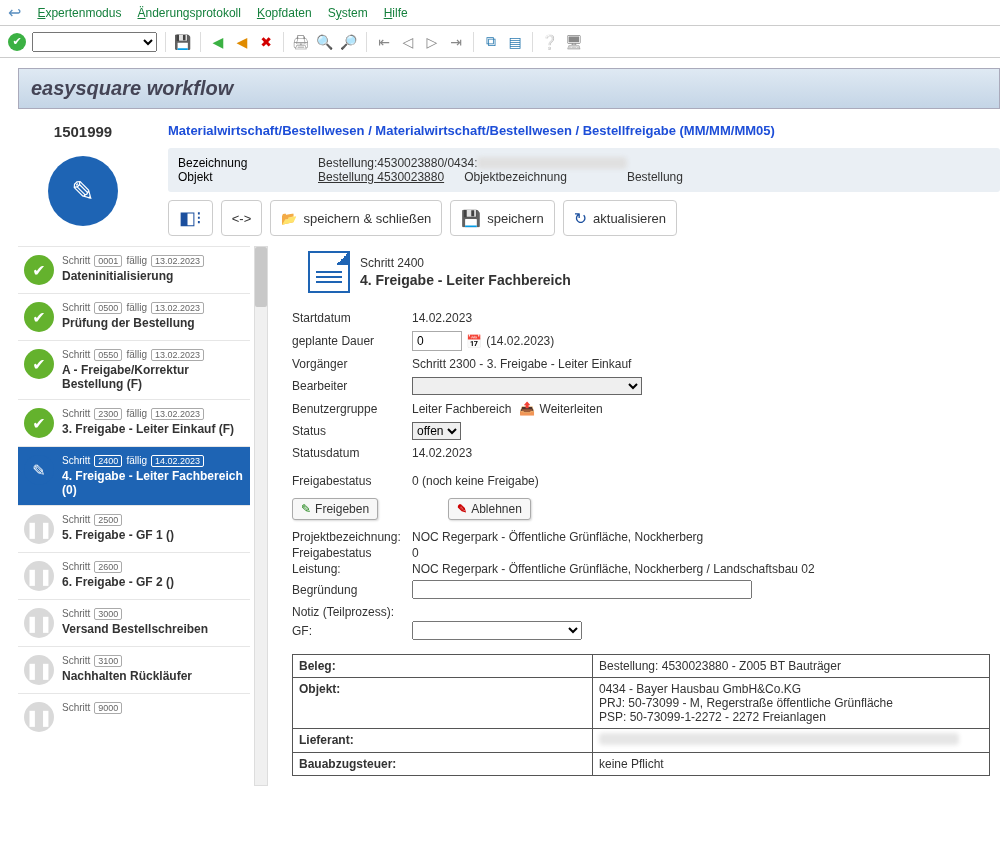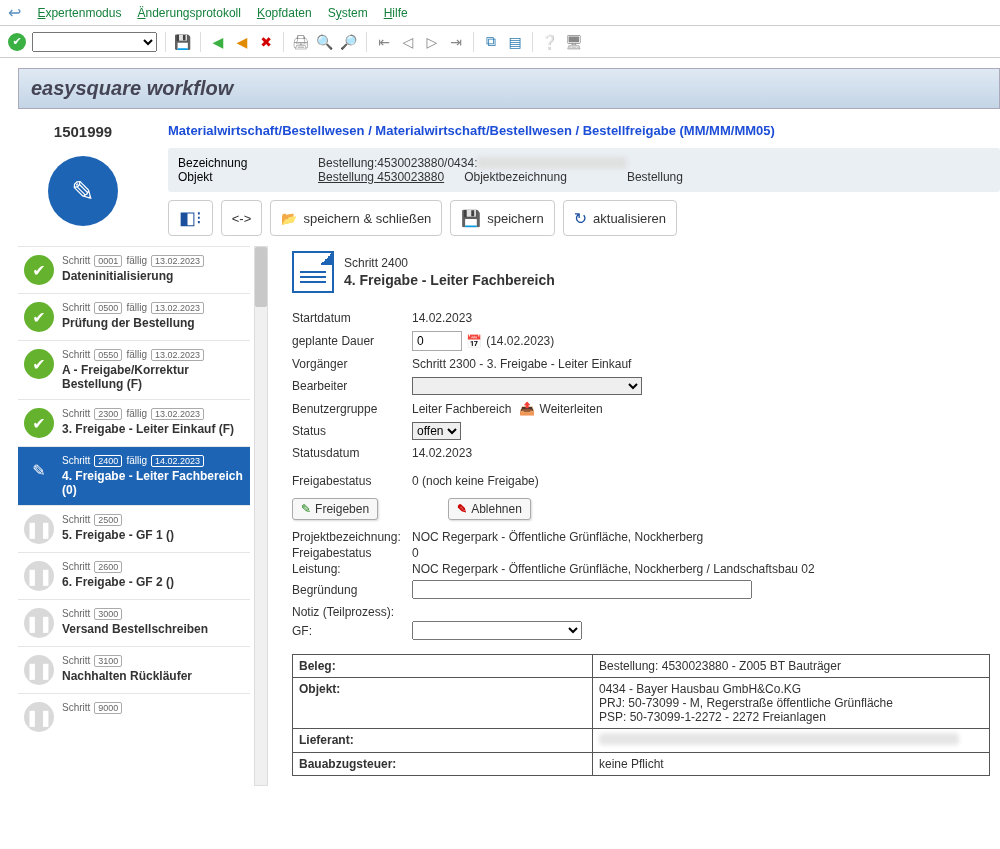"Schritt 2400" .detail-head { margin-left: none -> 16px }
